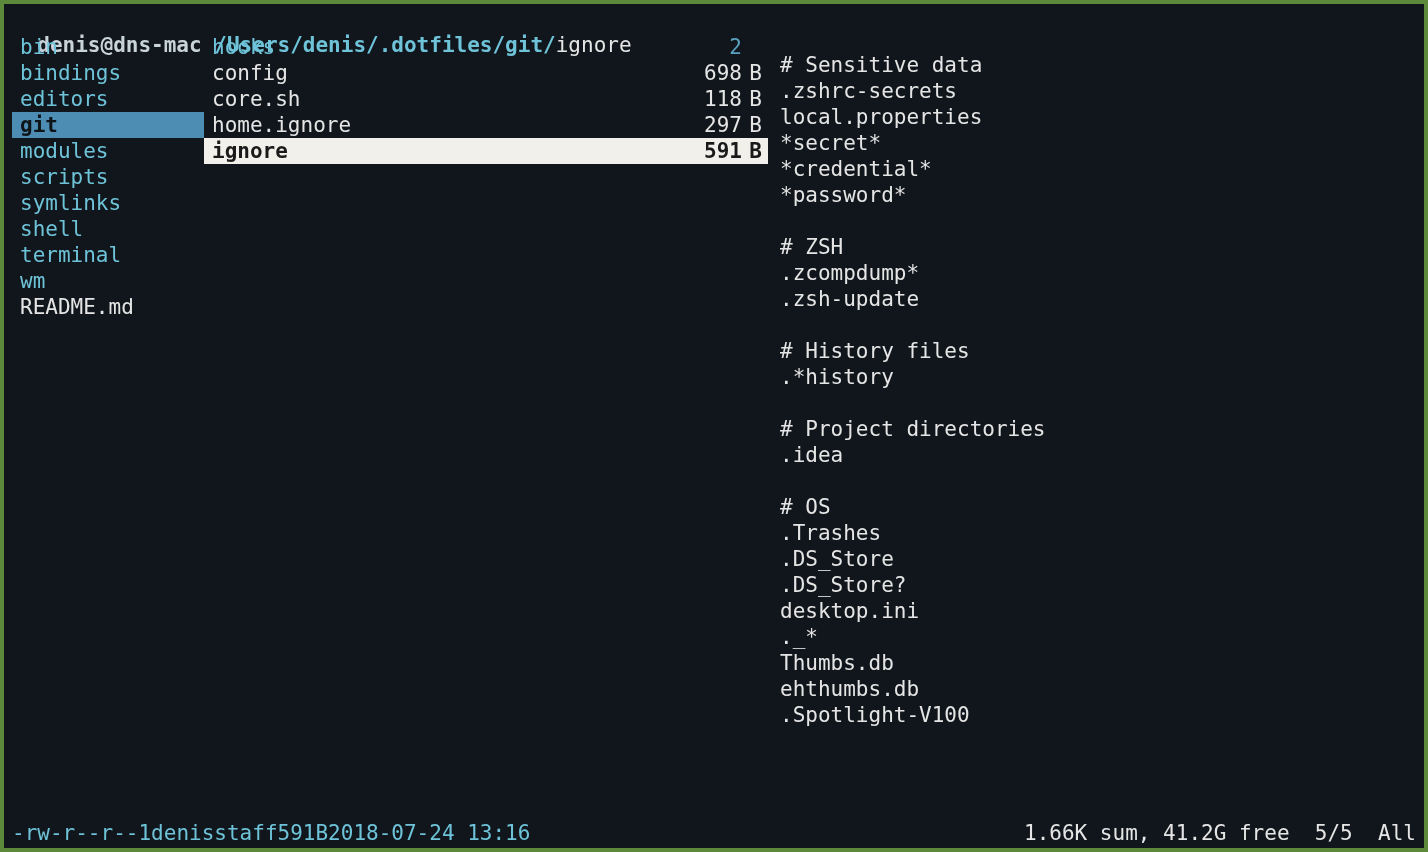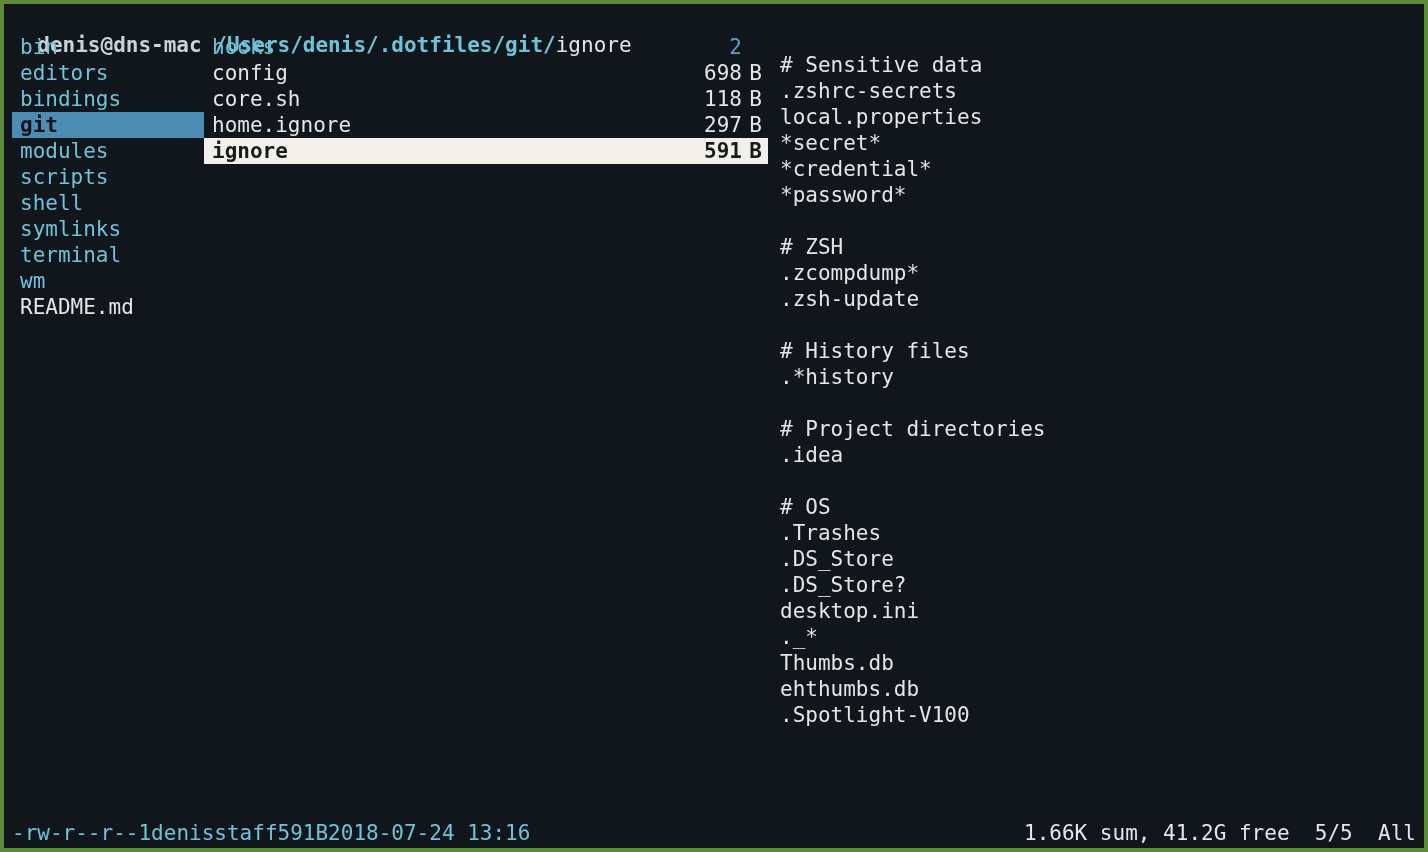"editors" div.row { order: before "bindings" -> after "bindings" }
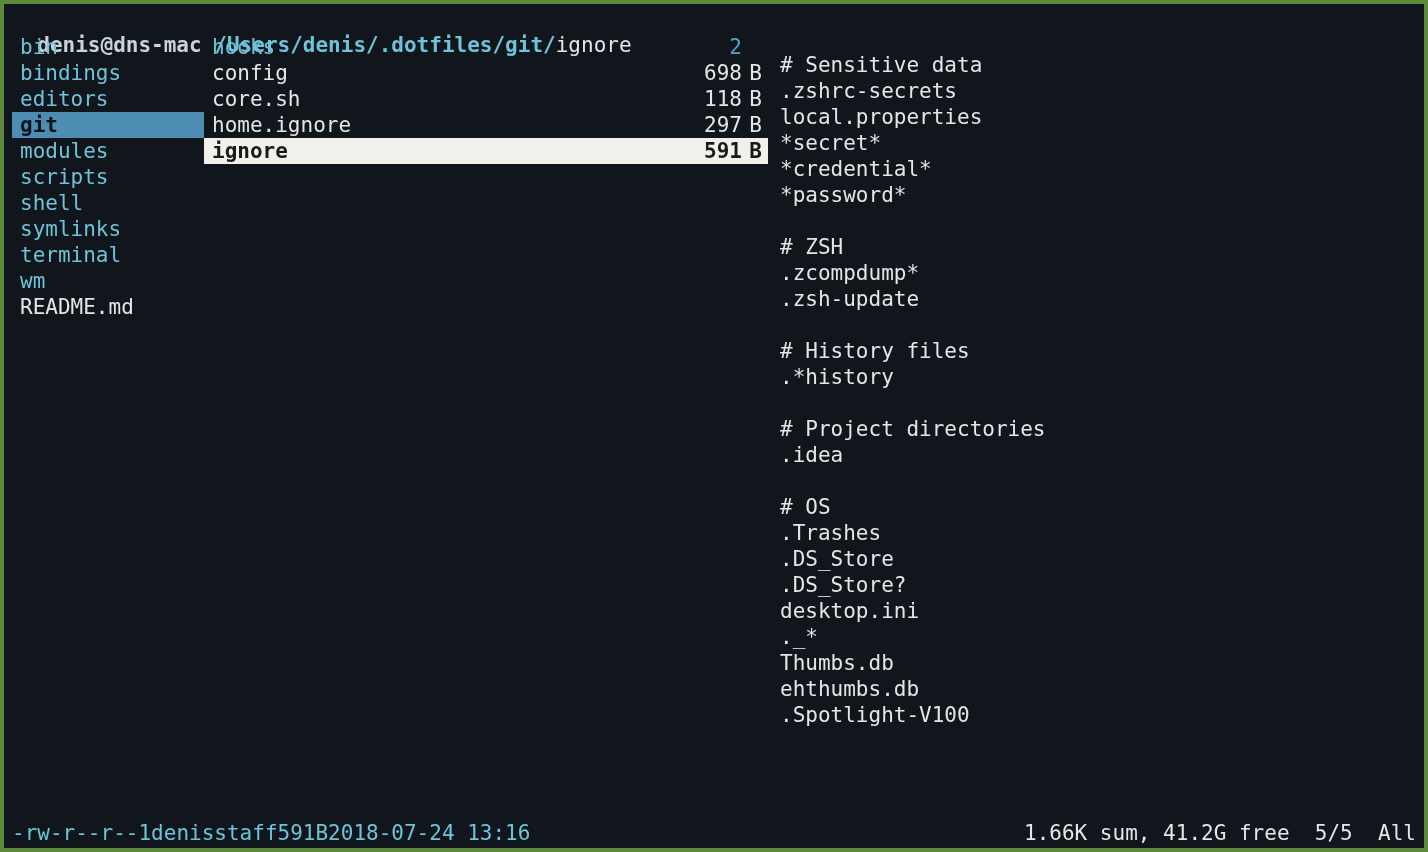"shell" div.row { order: before "symlinks" -> after "symlinks" }
